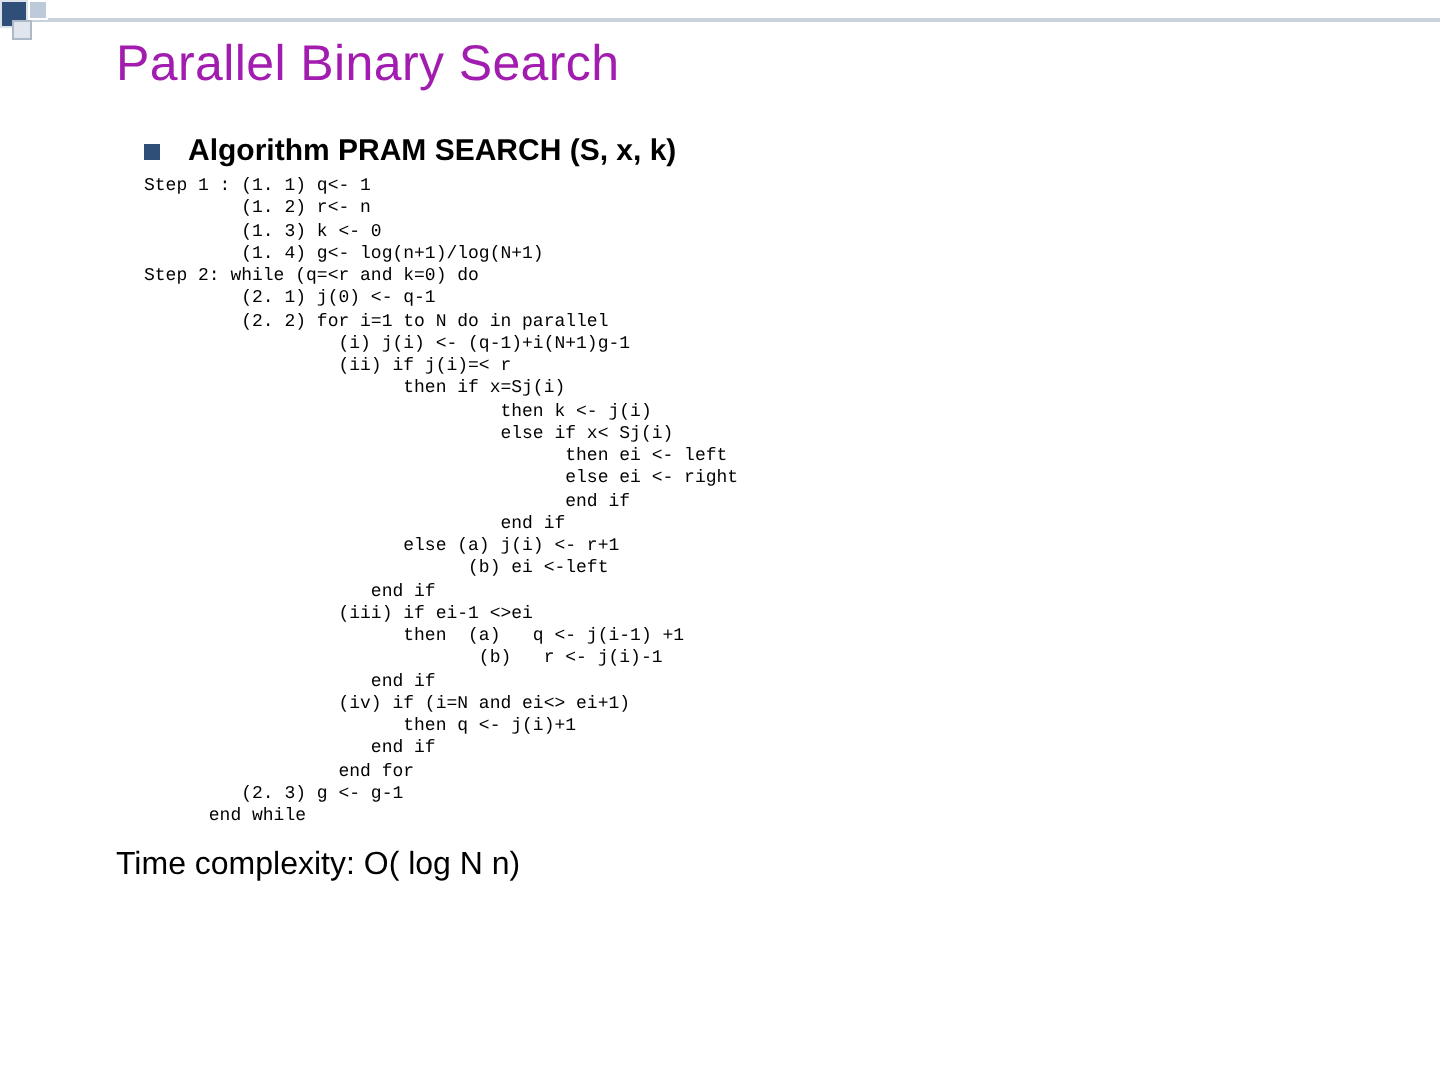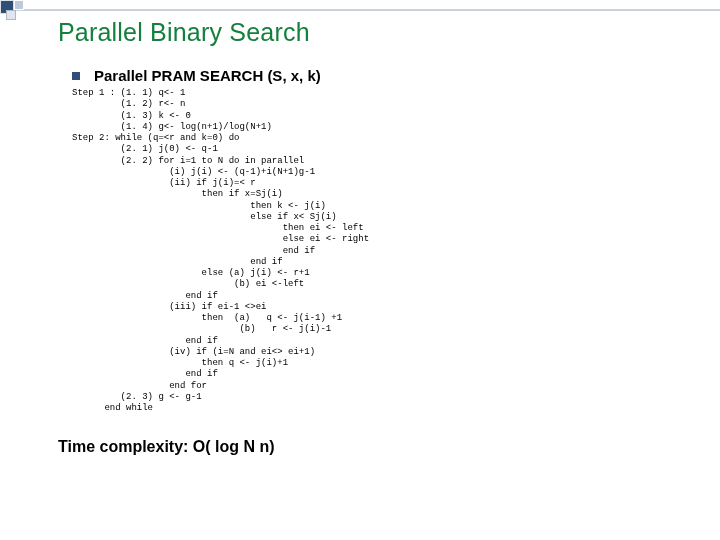"Parallel Binary Search" .title { color: #15803d -> #a21caf }
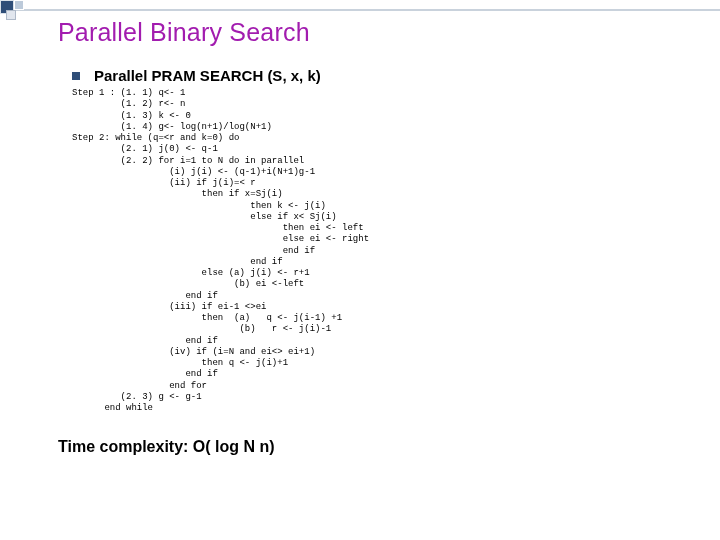"Parallel PRAM SEARCH (S, x," span.txt { text: Parallel -> Algorithm }
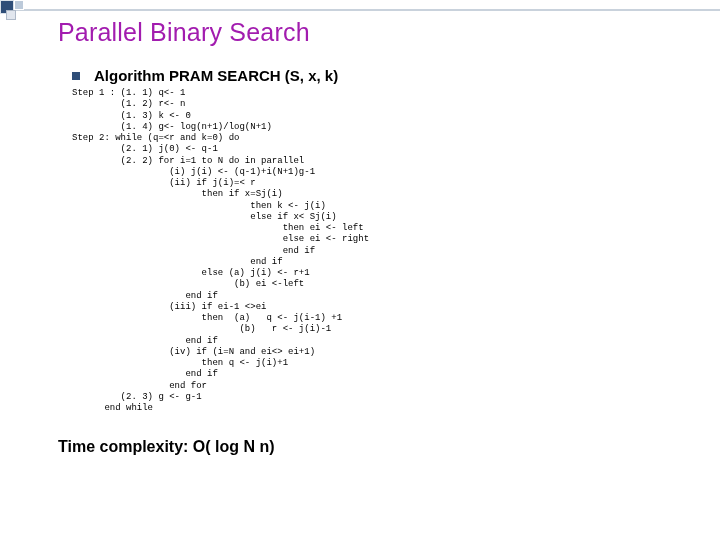"Time complexity: O( log N" .footer { font-weight: 700 -> 400; margin-top: 24px -> 10px }
